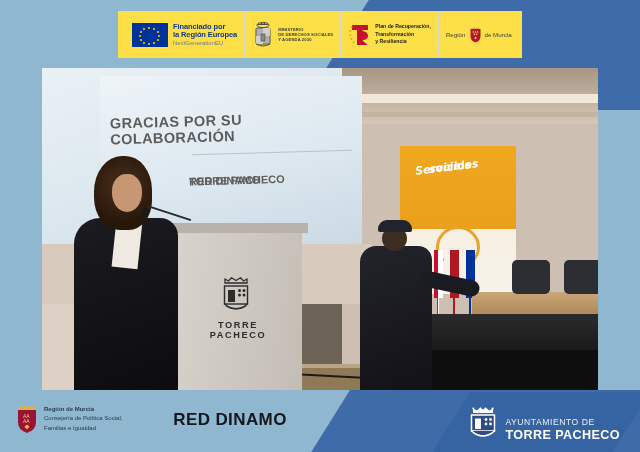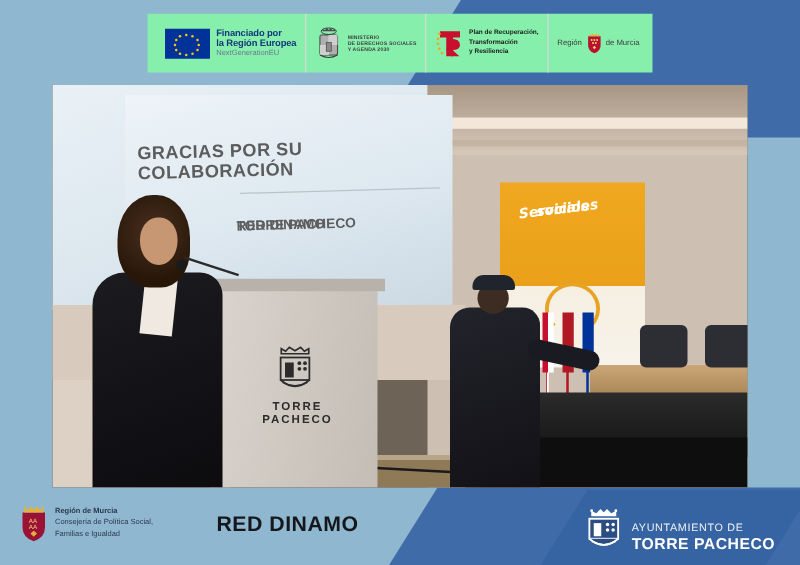"Financiado por" #logo-bar { background: #86efac -> #fde047 }
